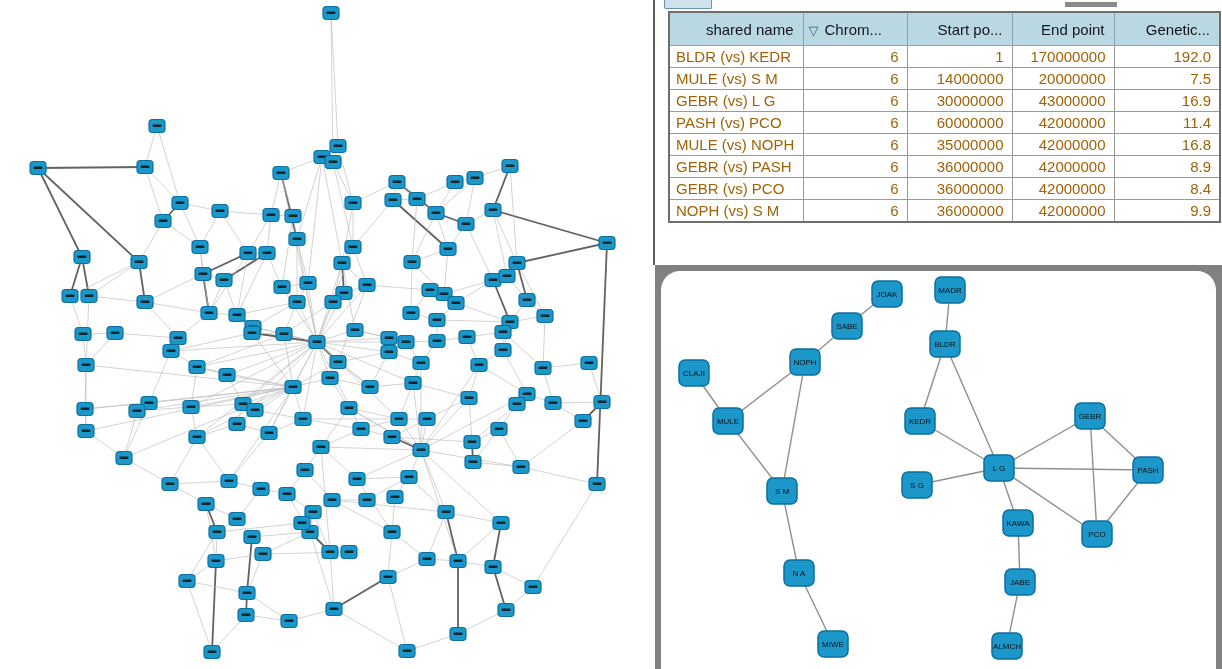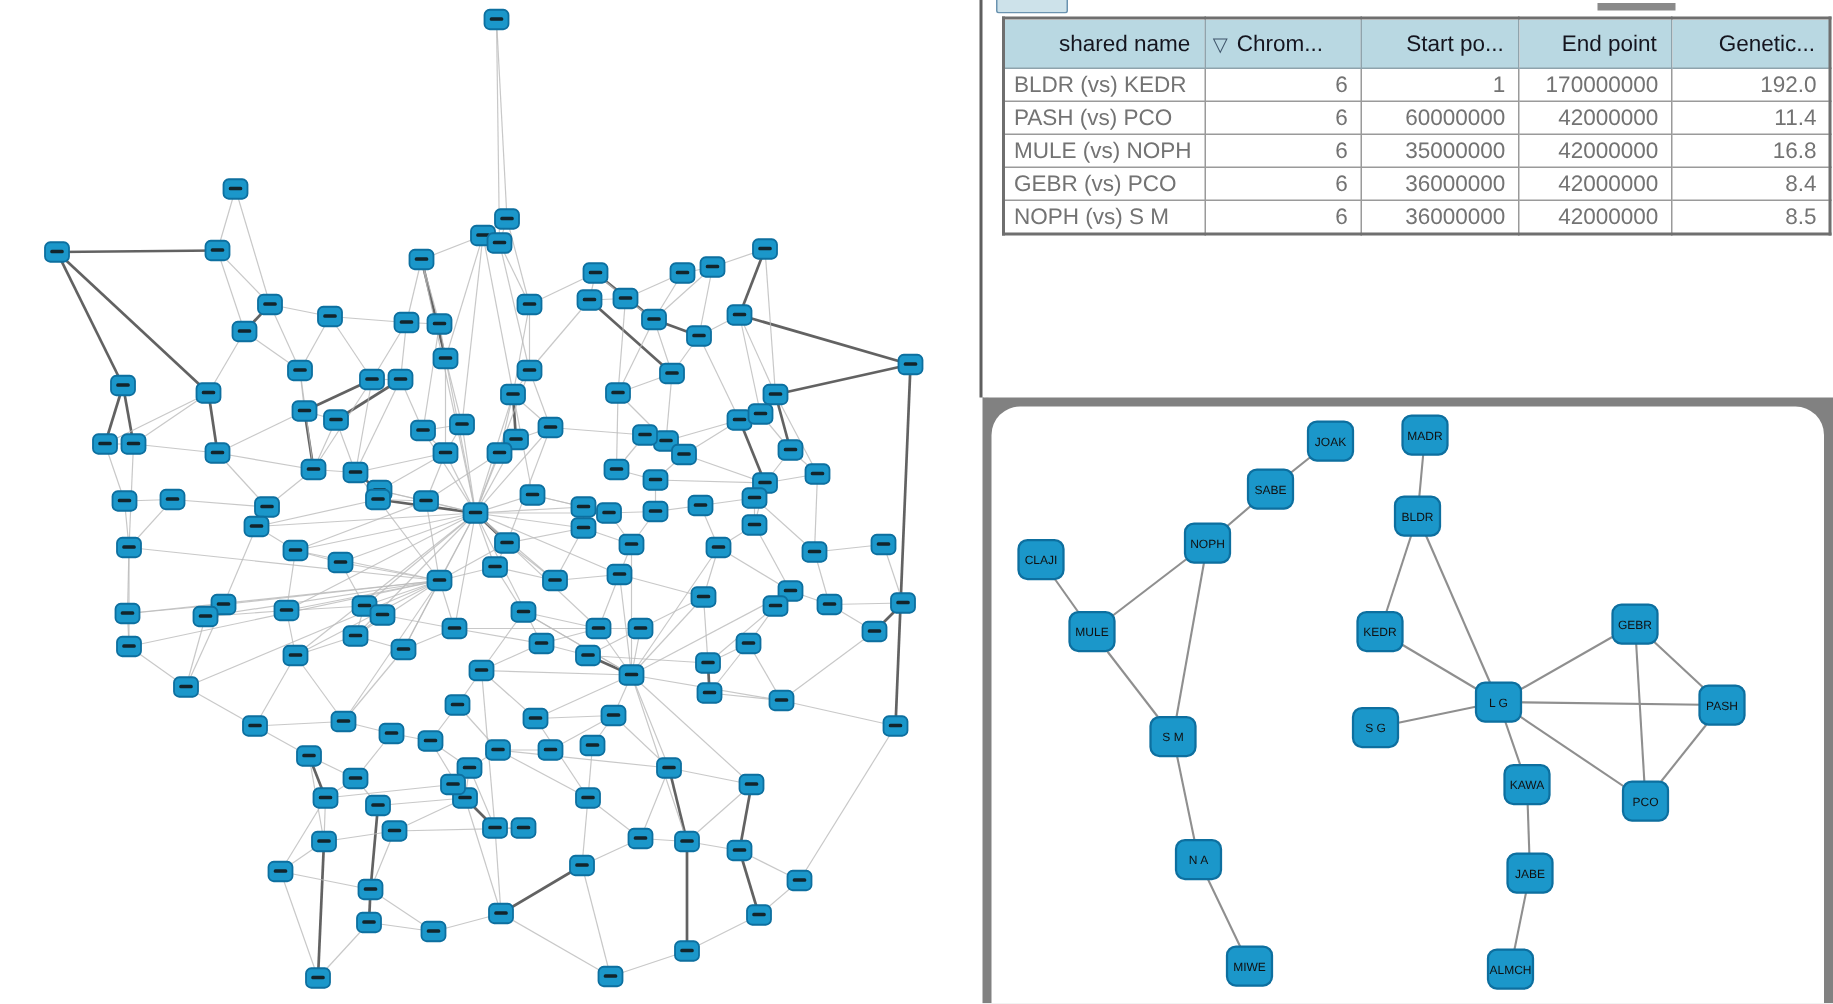"BLDR (vs) KEDR" table.attr td { color: #737373 -> #a16207 }
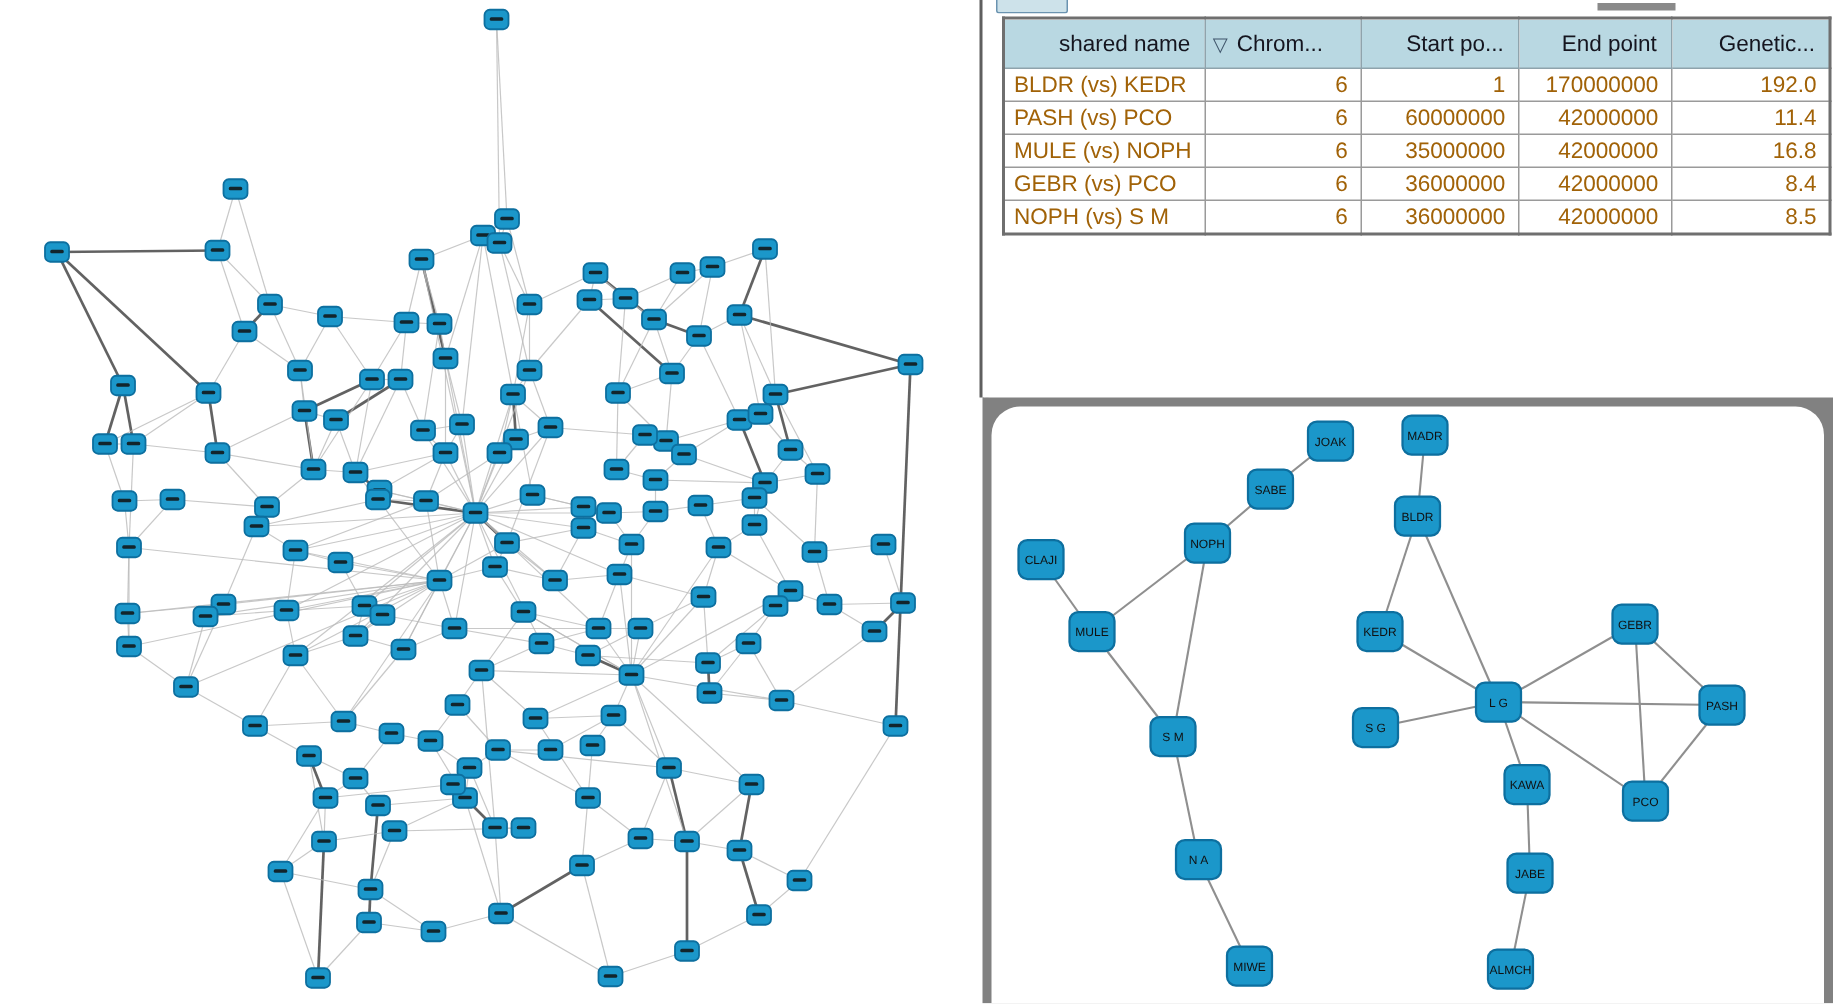"MULE (vs) S M" tr { html: none -> <tr> <td>MULE (vs) S M</td> <td>6</td> <td>14000000</td> <td>20000000</td> <td>7.5</td> </tr> }
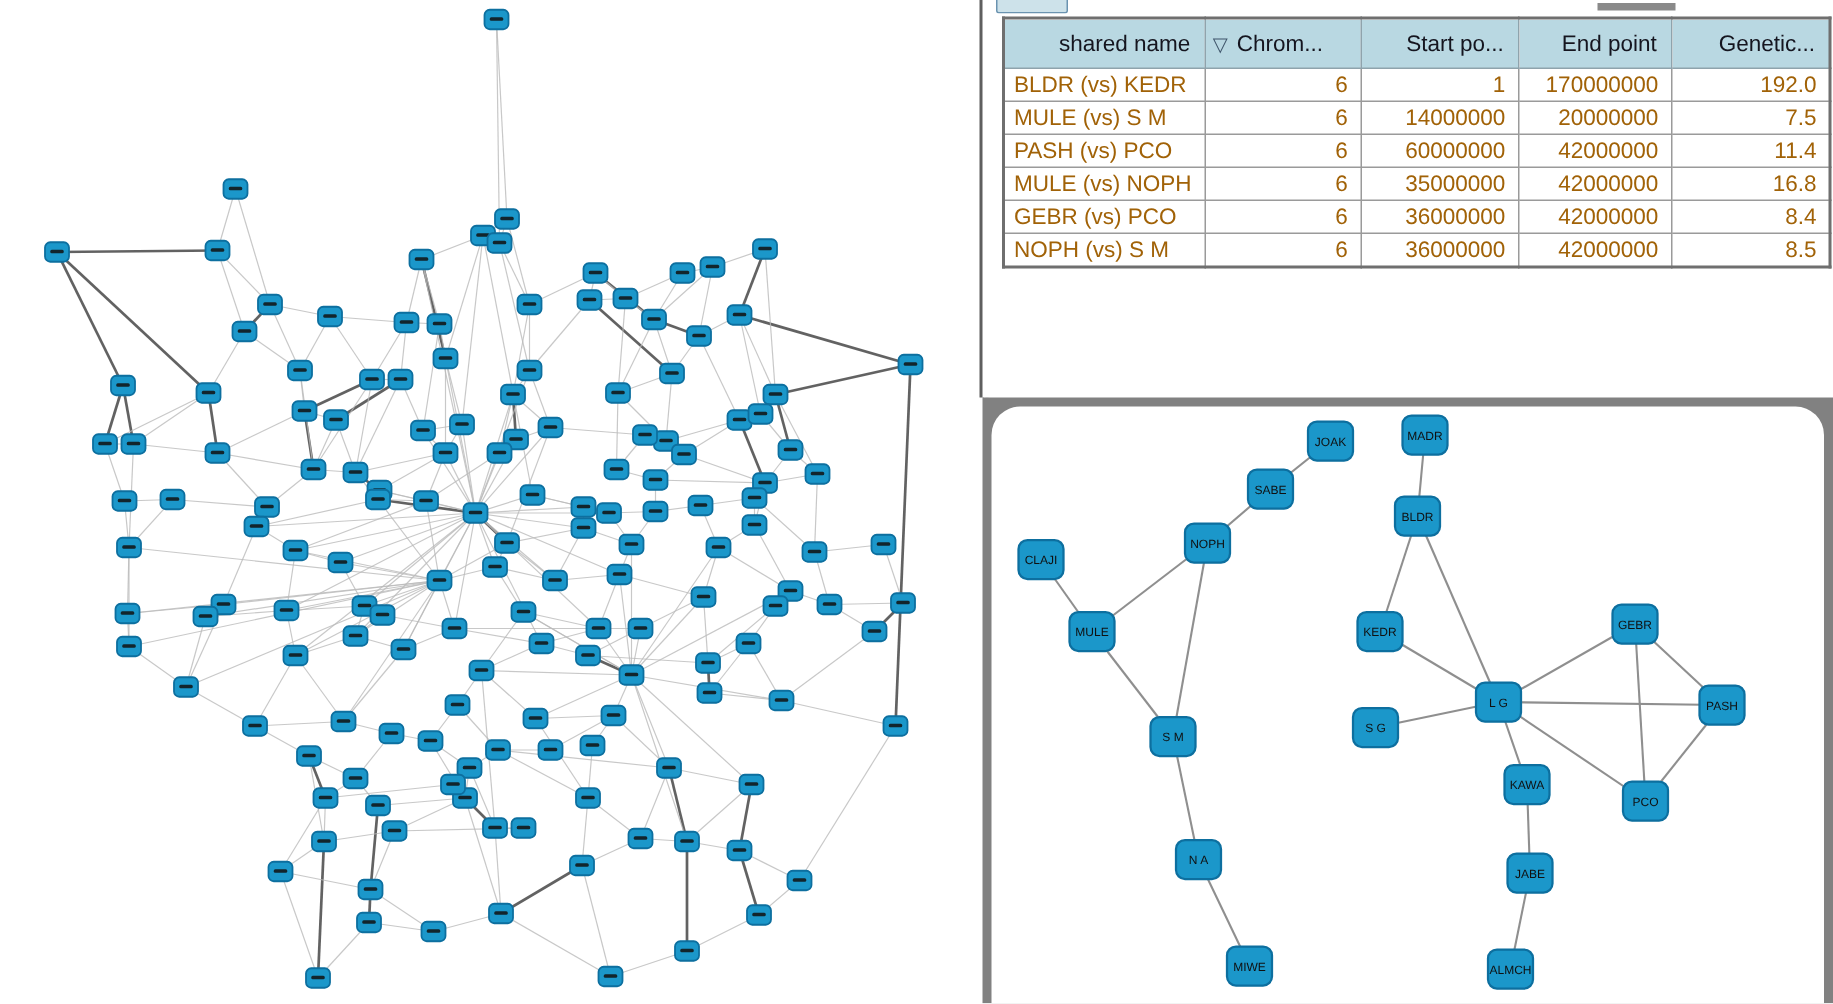"GEBR (vs) L G" tr { html: none -> <tr> <td>GEBR (vs) L G</td> <td>6</td> <td>30000000</td> <td>43000000</td> <td>16.9</td> </tr> }
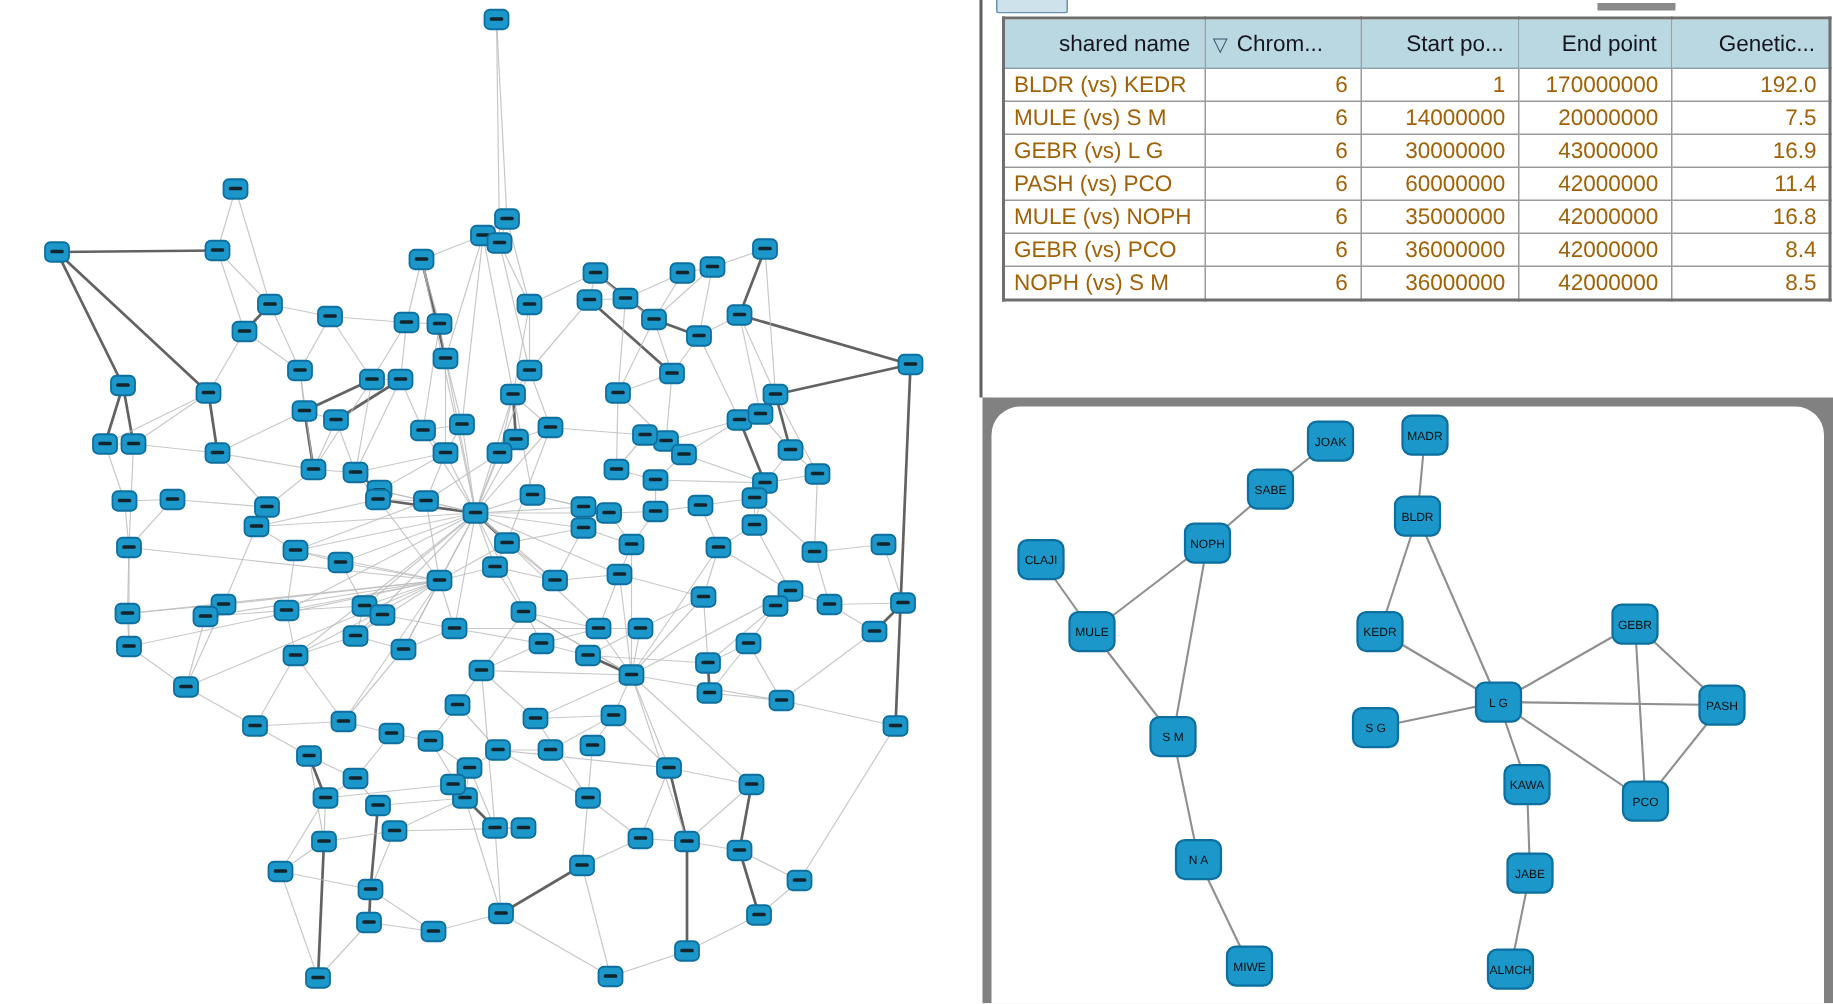"GEBR (vs) PASH" tr { html: none -> <tr> <td>GEBR (vs) PASH</td> <td>6</td> <td>36000000</td> <td>42000000</td> <td>8.9</td> </tr> }
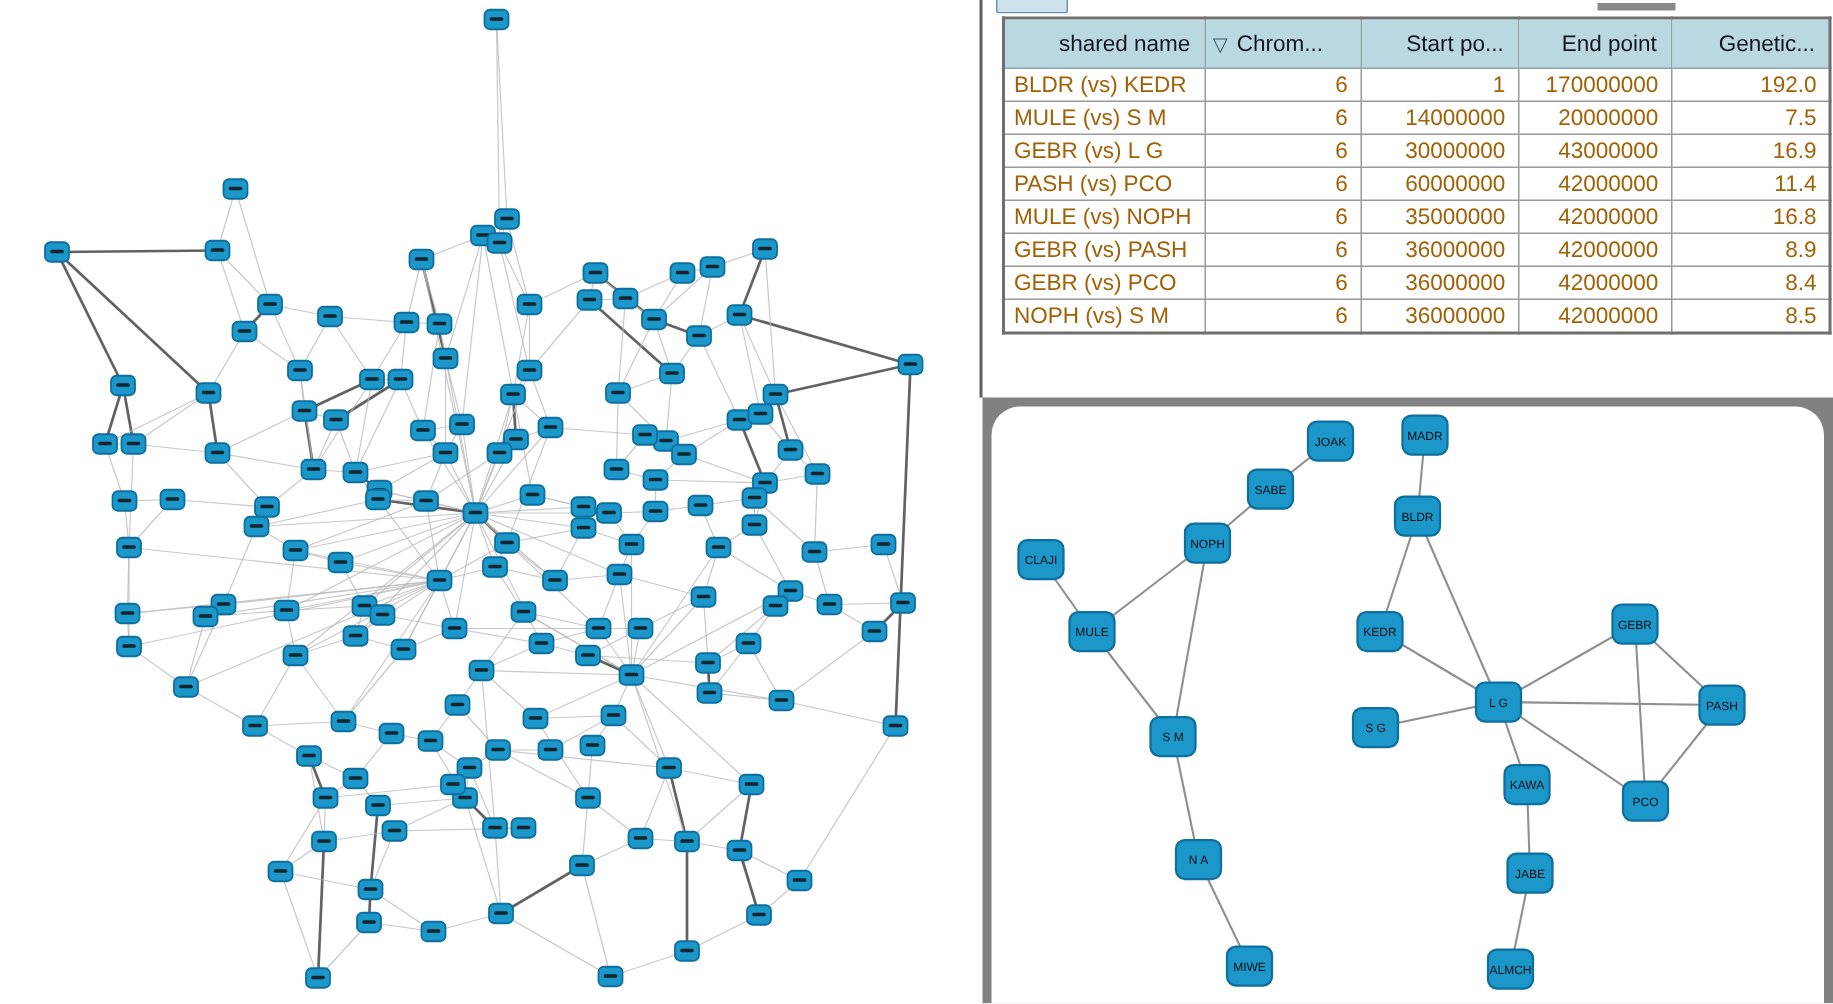"8.5" td.c-right { text: 8.5 -> 9.9 }
